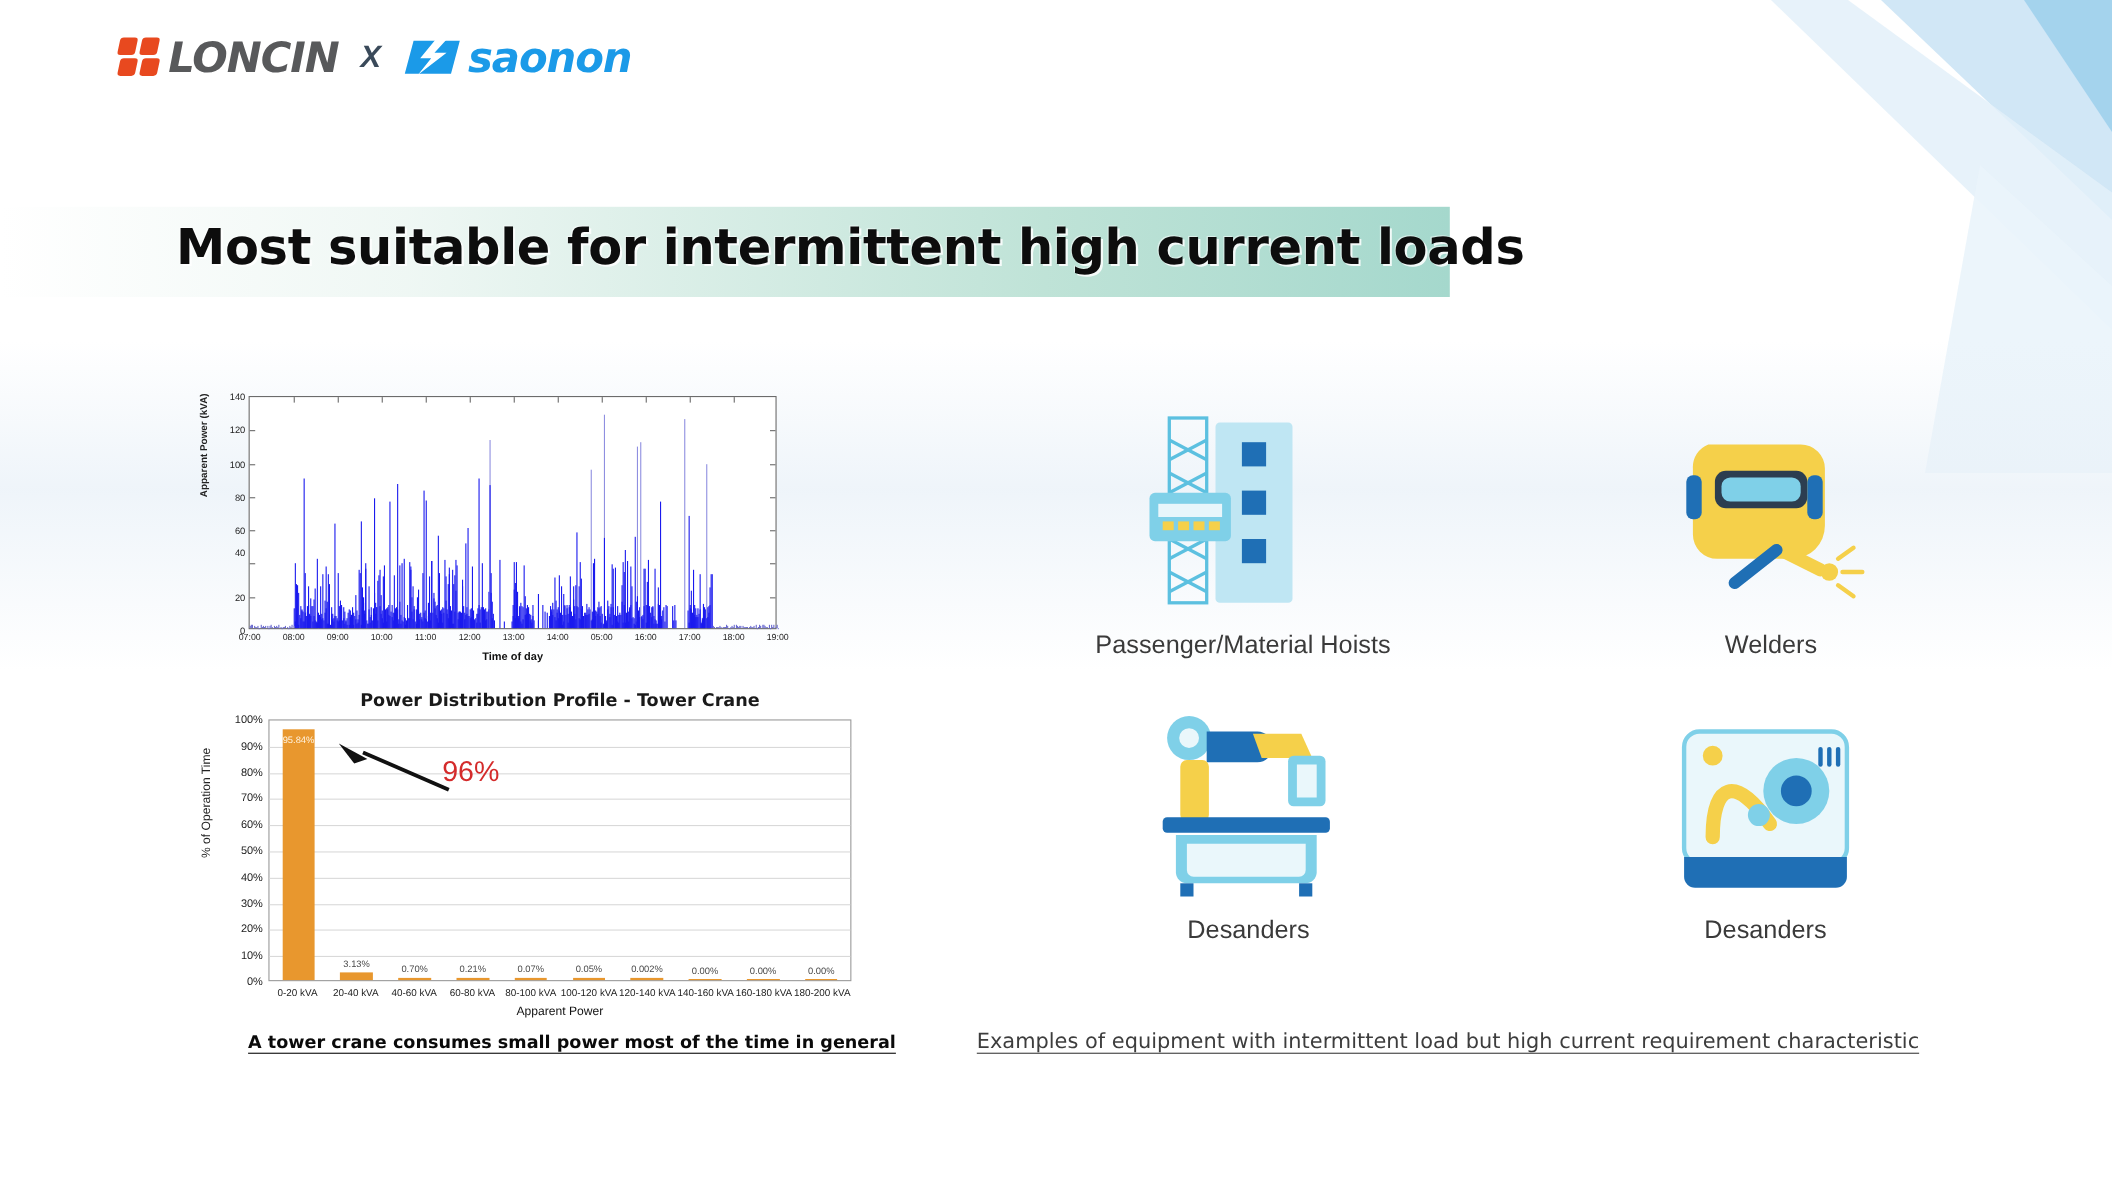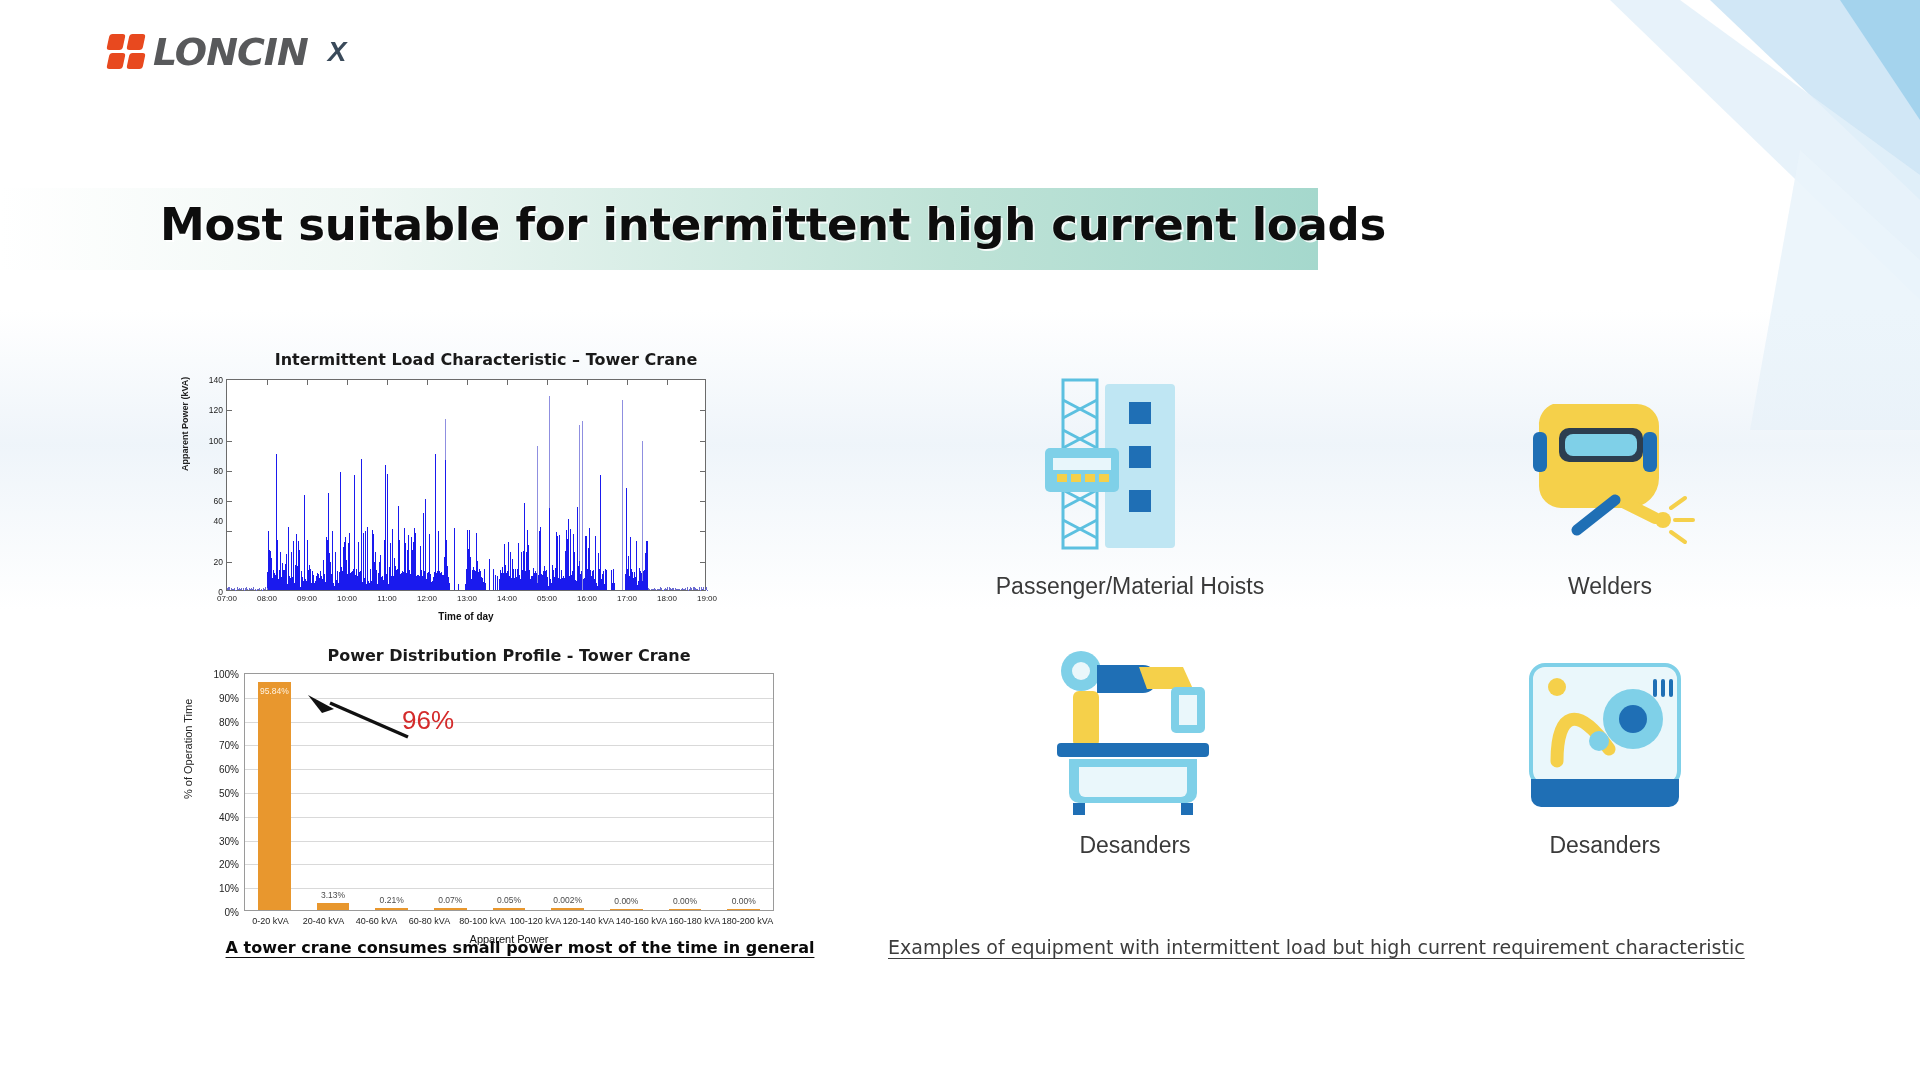"saonon" div.saonon { html: none -> <div> <svg> <polygon></polygon> <polygon></polygon> </svg> <span>saonon</span> </div> }
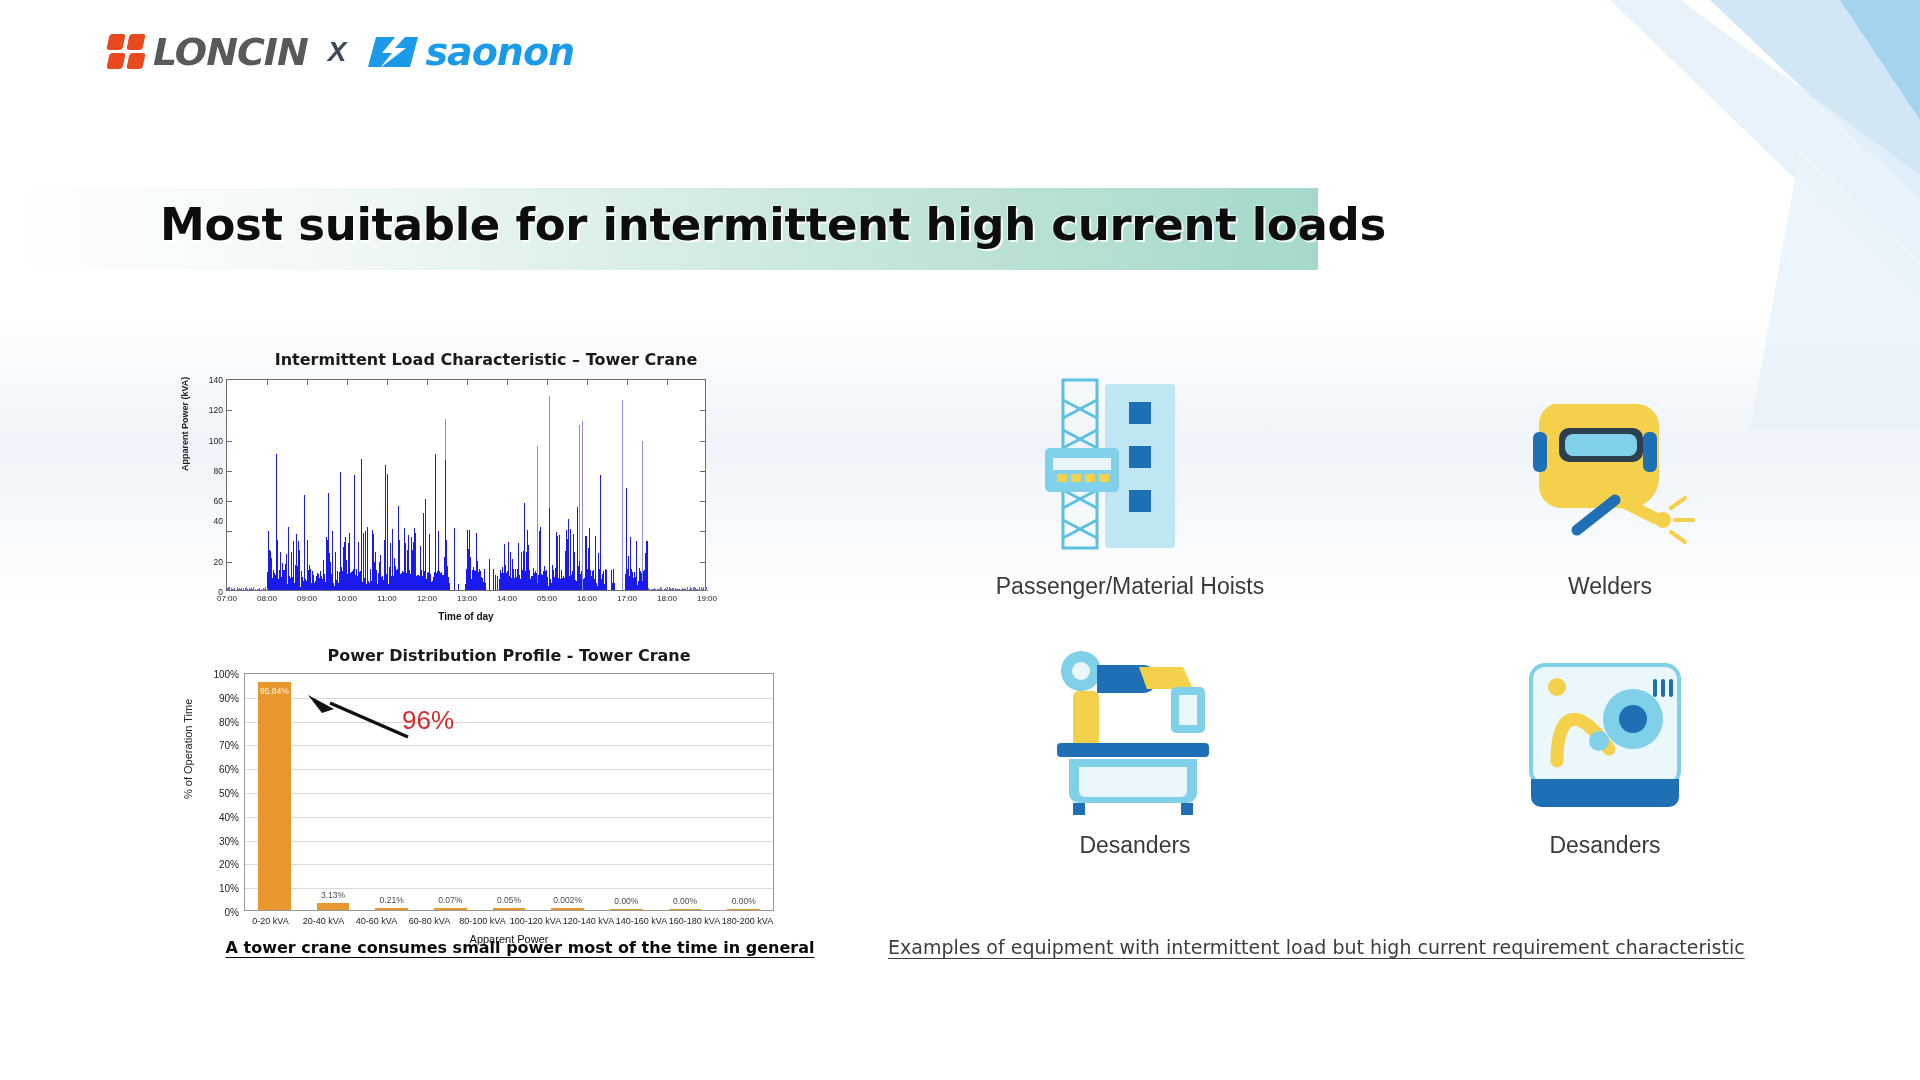"Intermittent Load Characteristic – Tower" div.chart-title { html: <div>Intermittent Load Characteristic – Tower Crane</div> -> none }
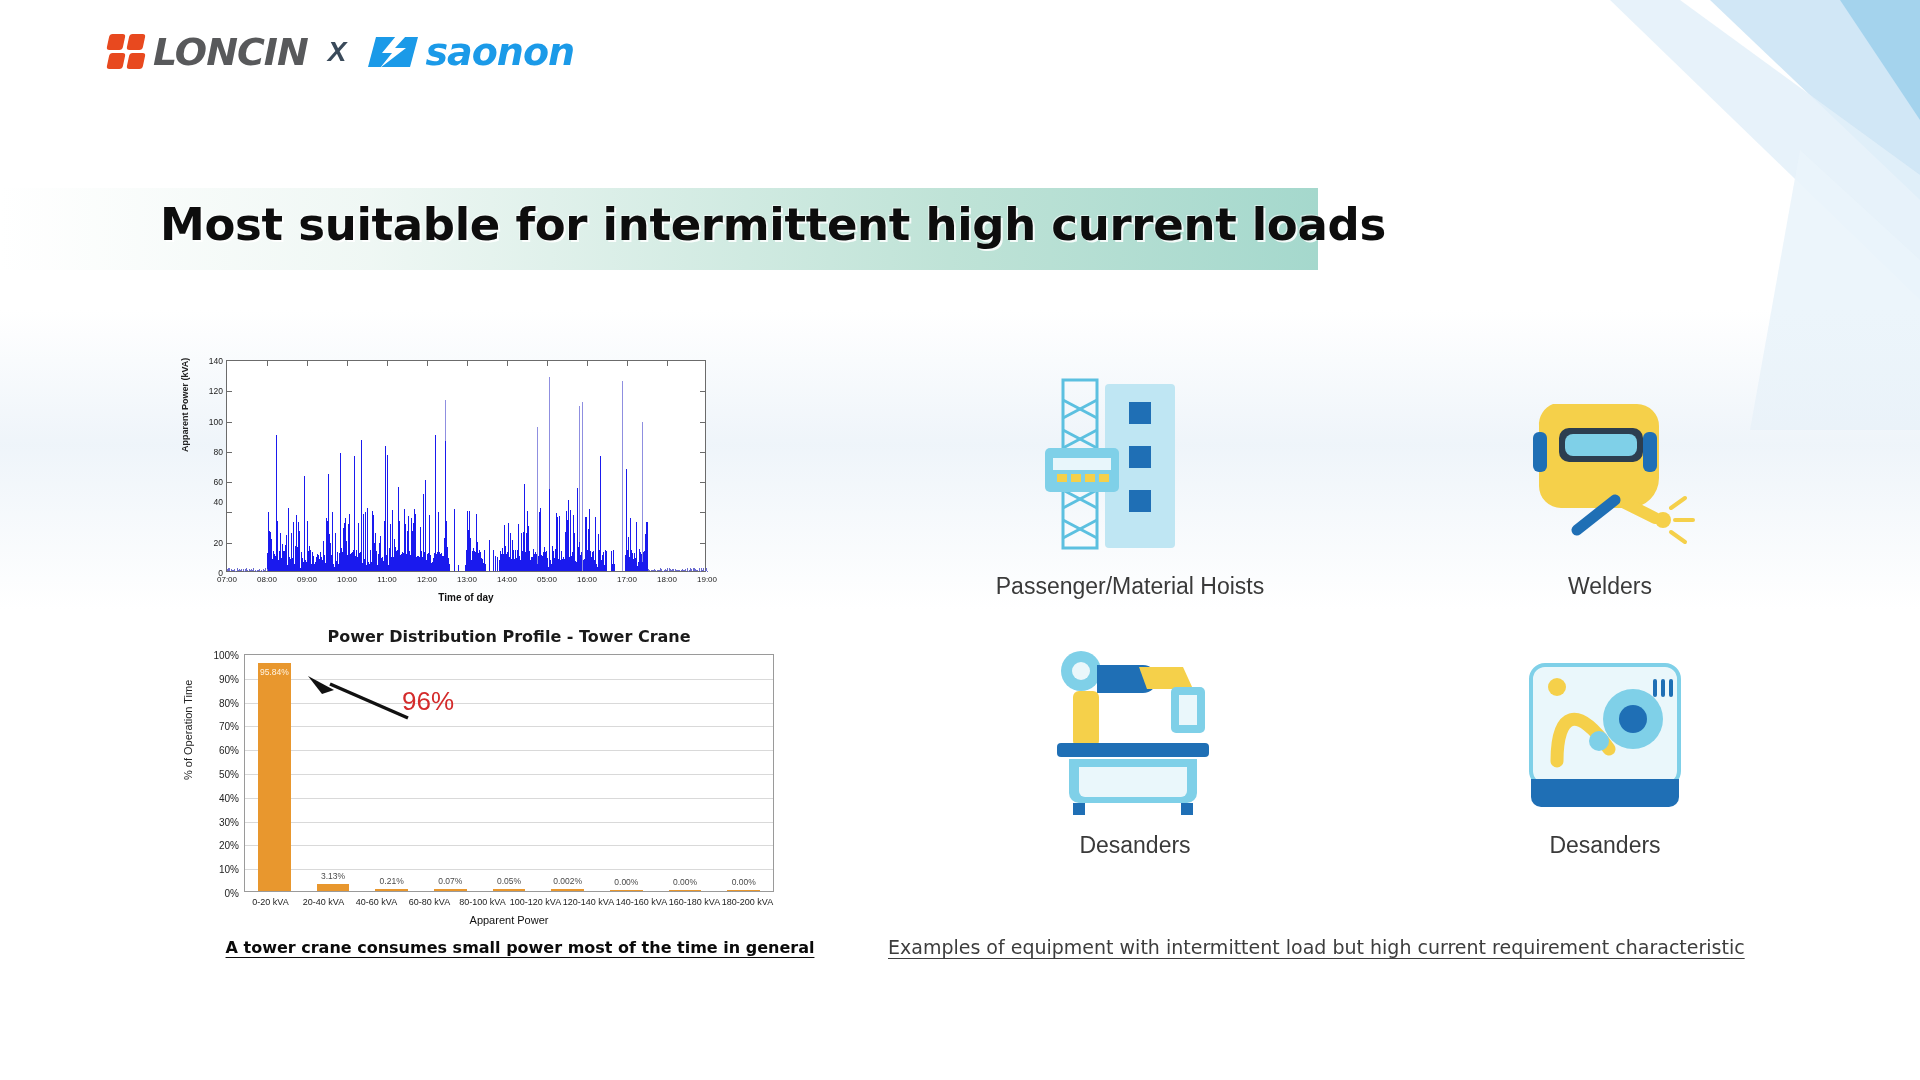"0.70%" div.bc-slot { html: none -> <div> <div>0.70%</div> <div></div> </div> }
